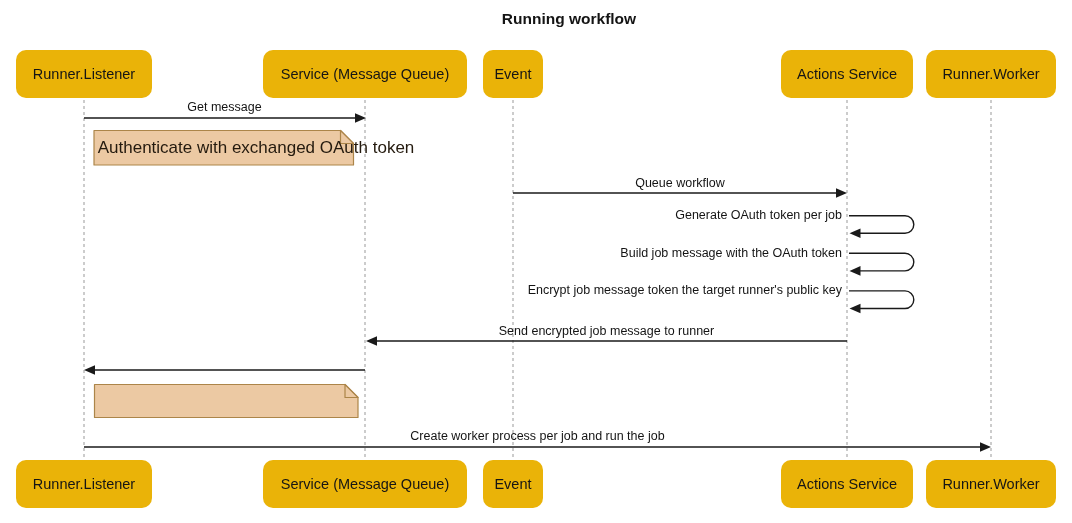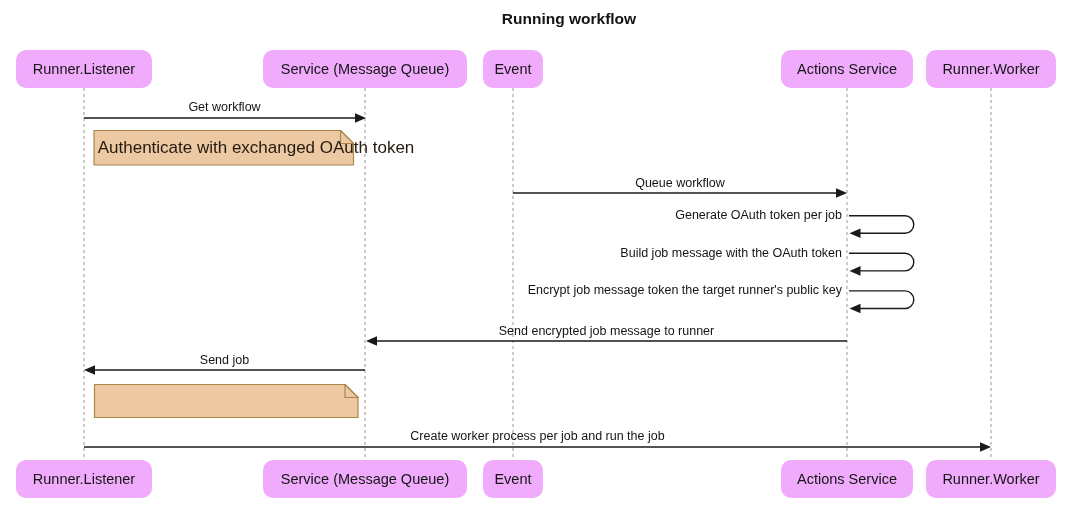"Runner.Listener" .actor { background: #f0abfc -> #eab308; height: 38px -> 48px }
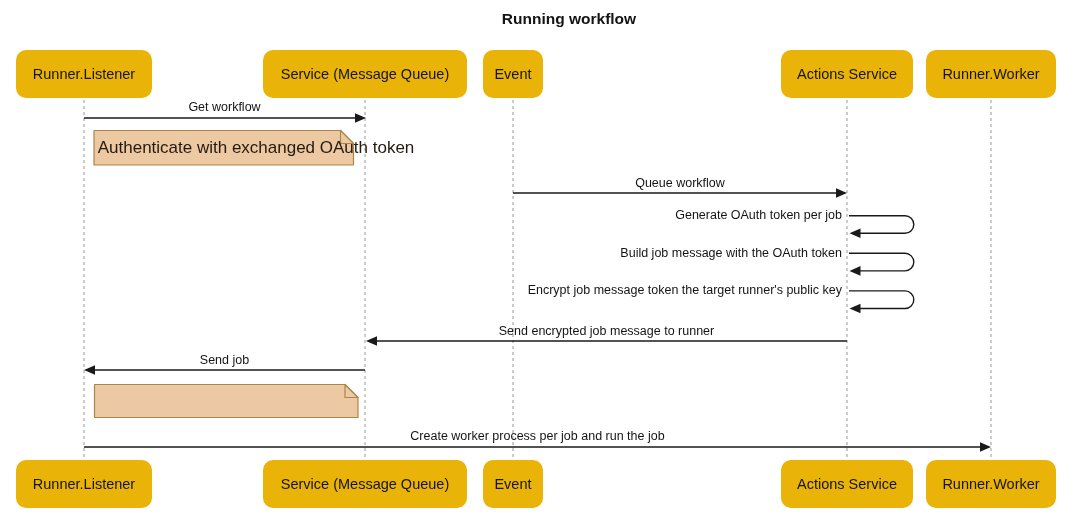"Get workflow" div.msg { text: workflow -> message }
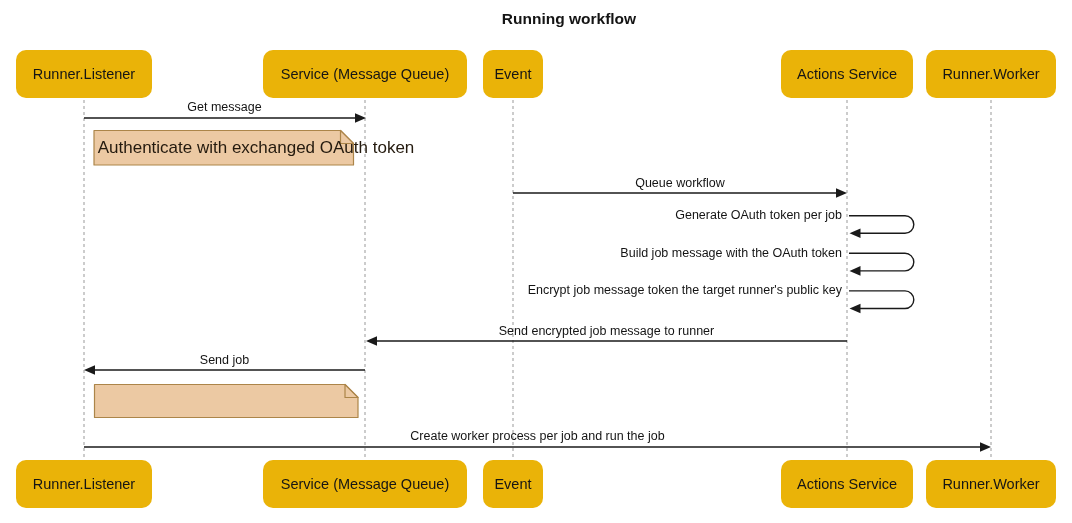"Send job" div.msg { html: <div>Send job</div> -> none }
